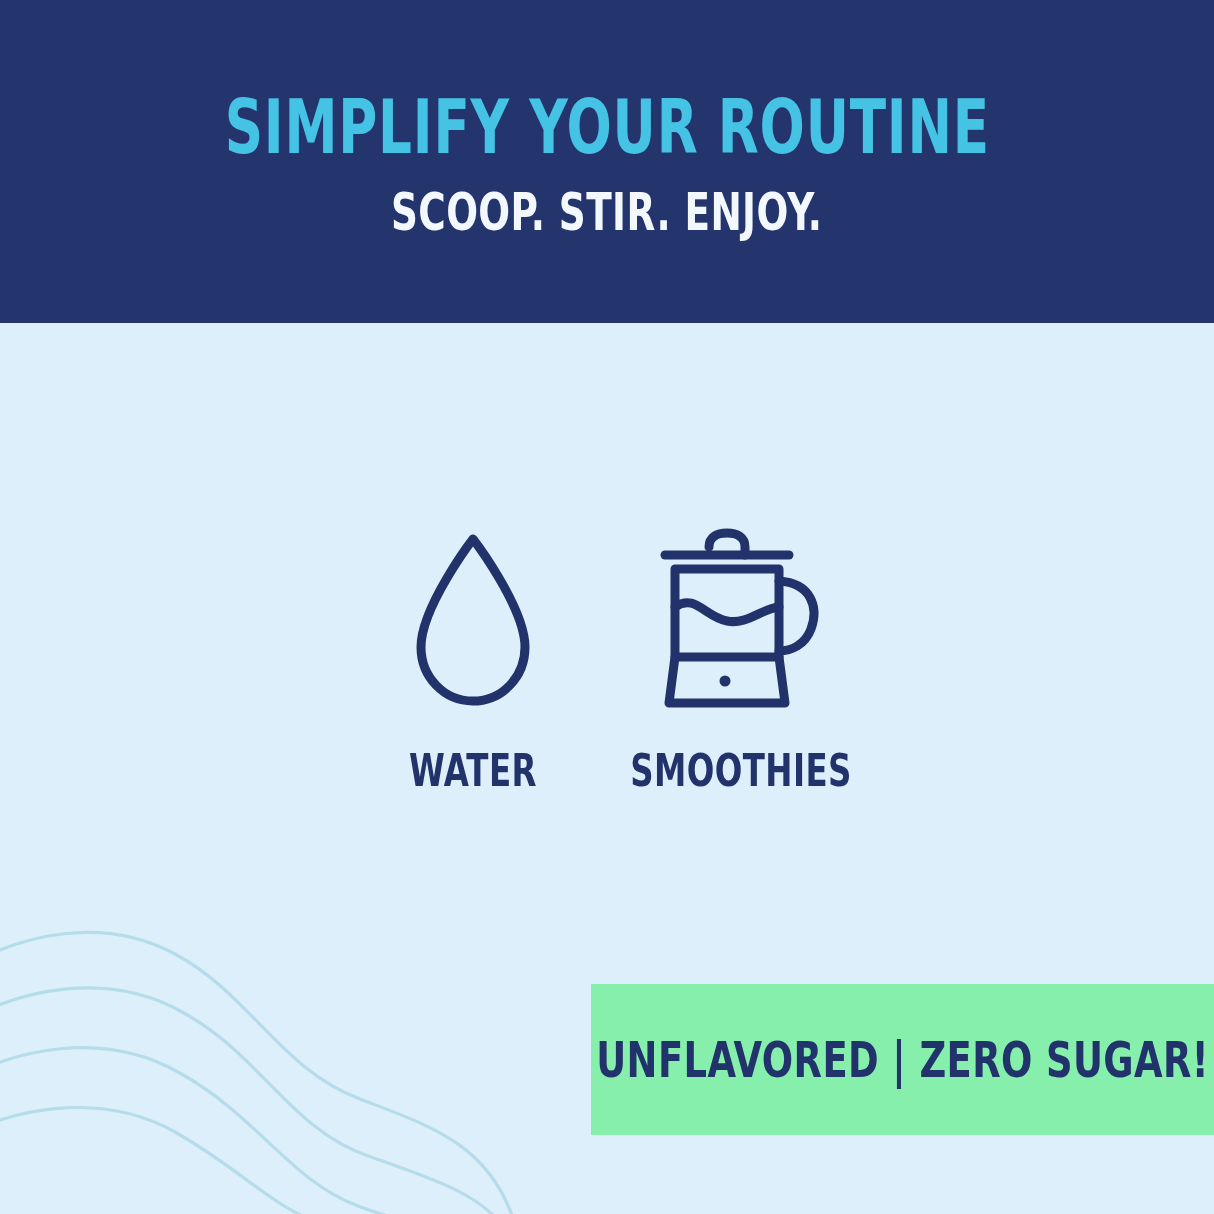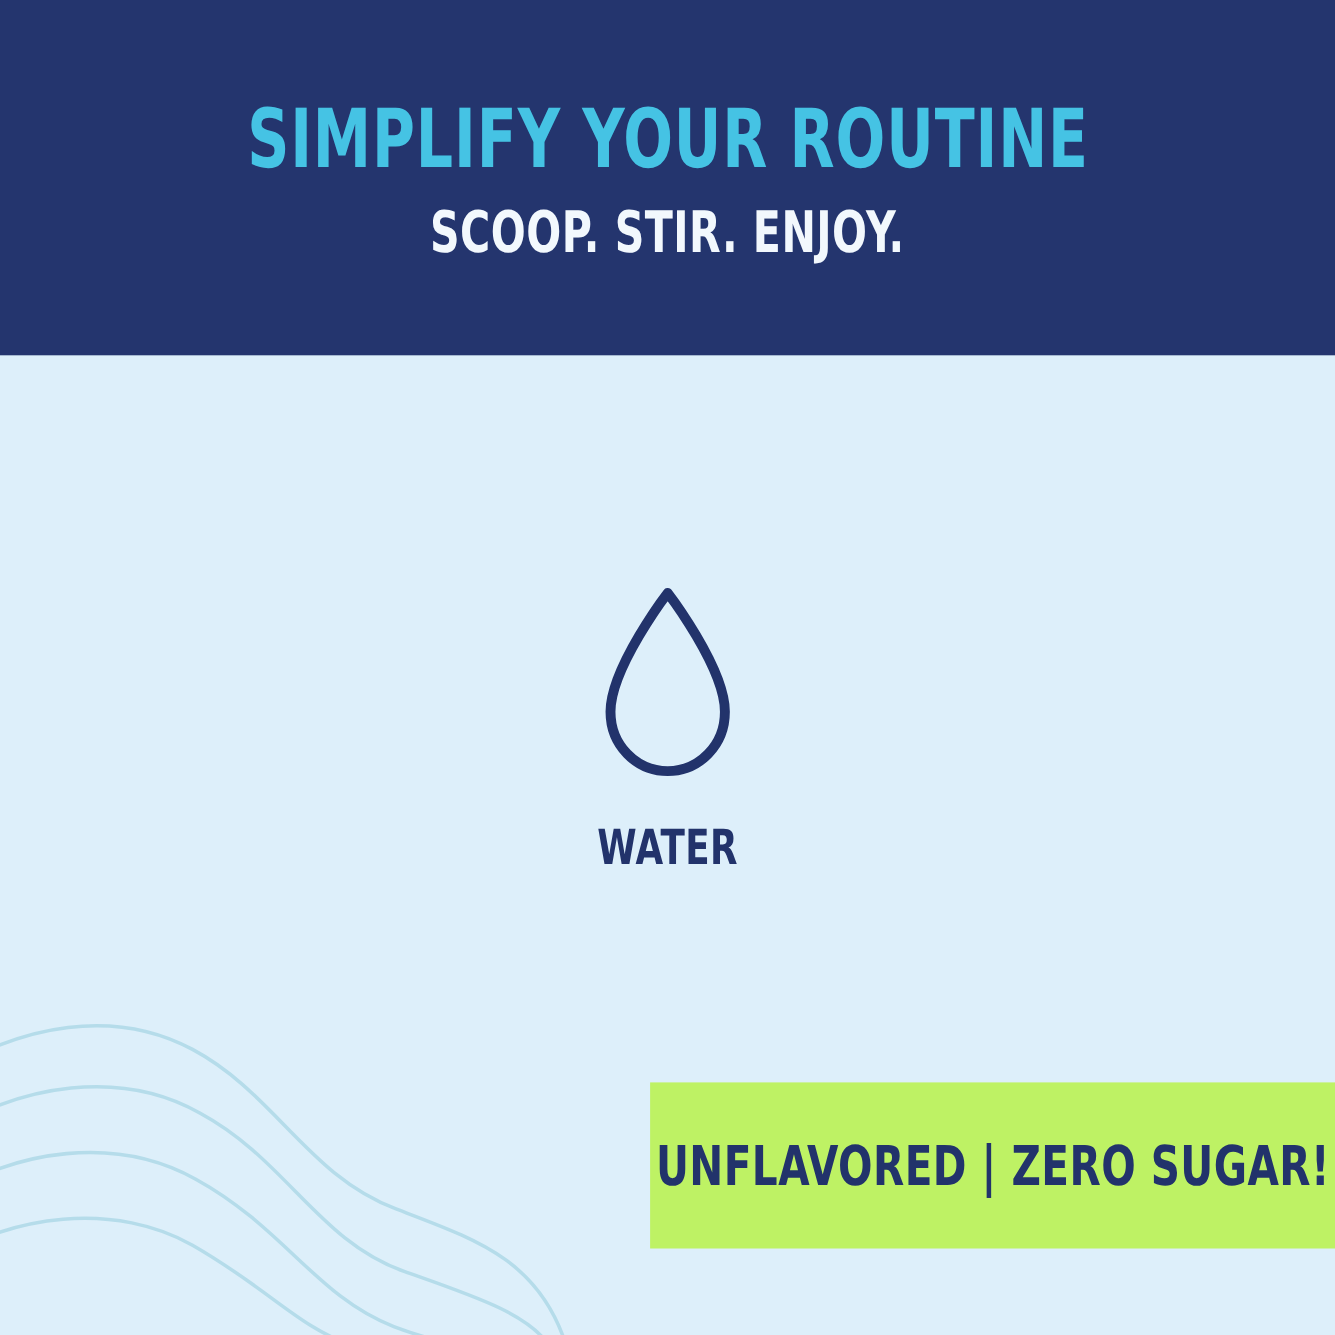"SMOOTHIES" div.icon-cell { html: none -> <div> <div> <svg> <g> <path></path> <path></path> <path></path> <path></path> <path></path> <path></path> <circle></circle> </g> </svg> </div> <div>SMOOTHIES</div> </div> }
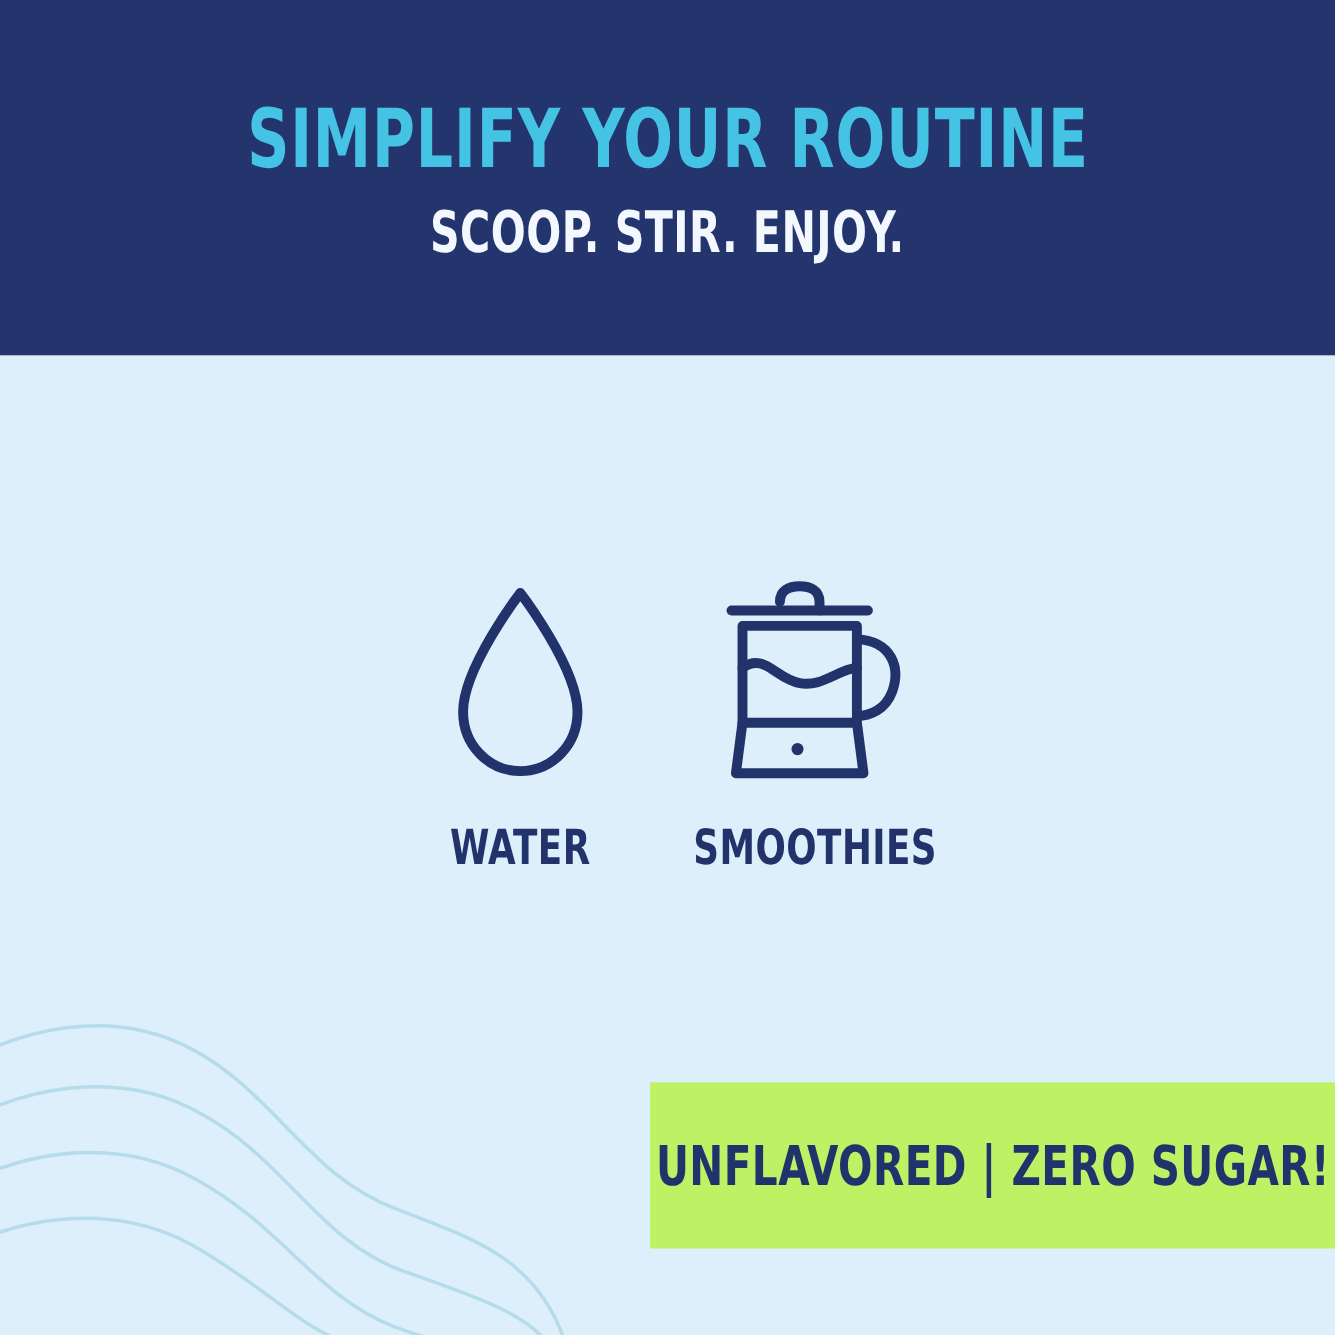"UNFLAVORED | ZERO SUGAR!" .banner { background: #bef264 -> #86efac }
